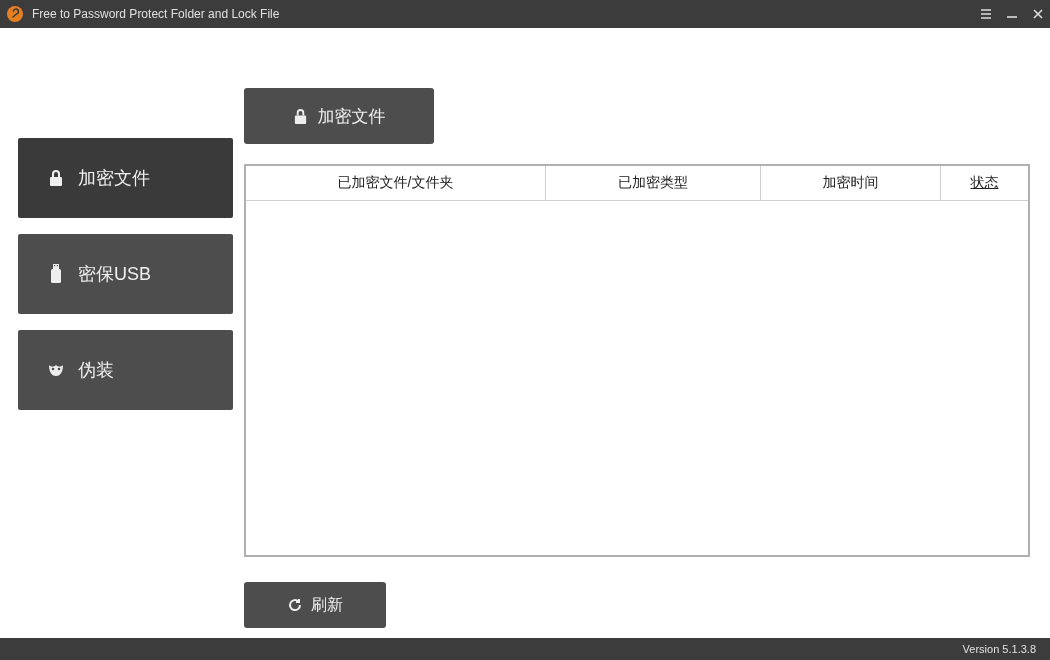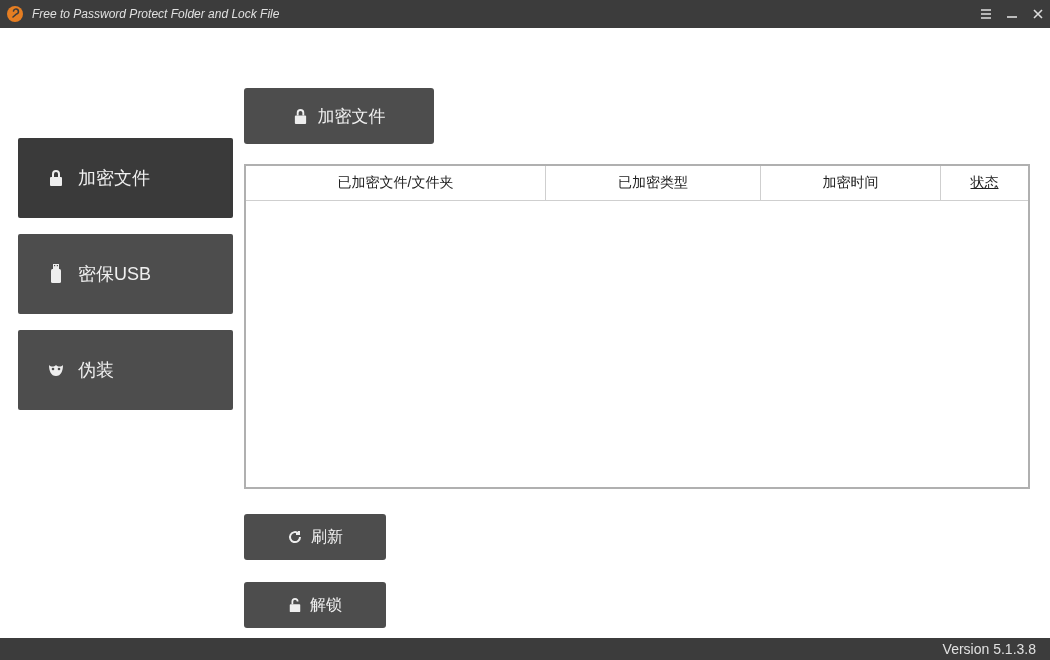"Free to Password Protect Folder" .titlebar { font-style: italic -> none }
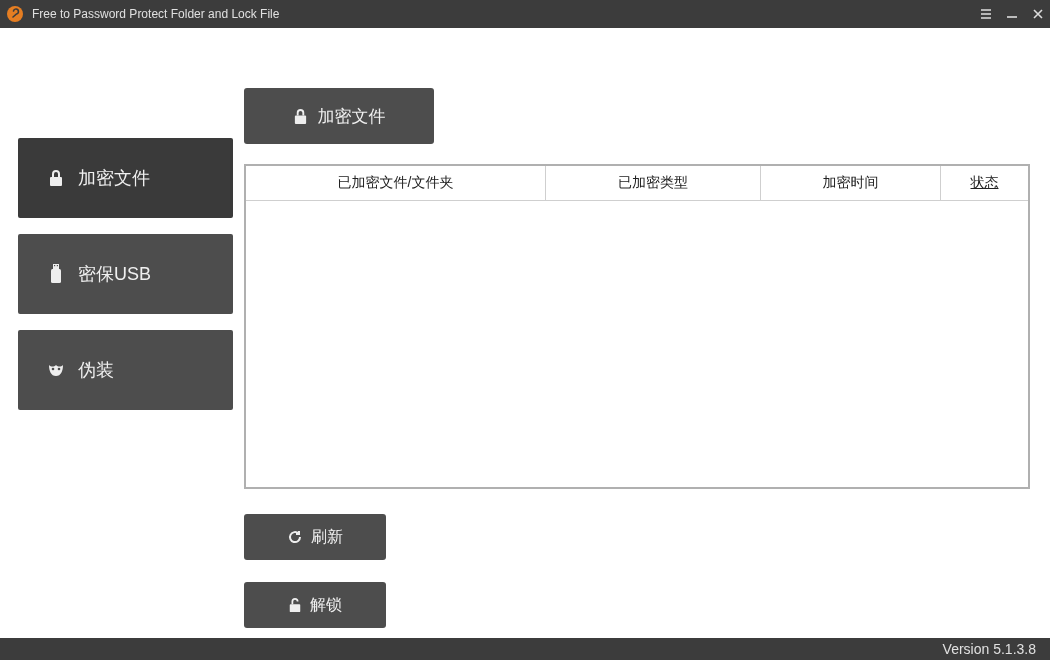"解锁" button.btn-small { html: <button> <span> <svg> <rect></rect> <path></path> </svg> </span> <span>解锁</span> </button> -> none }
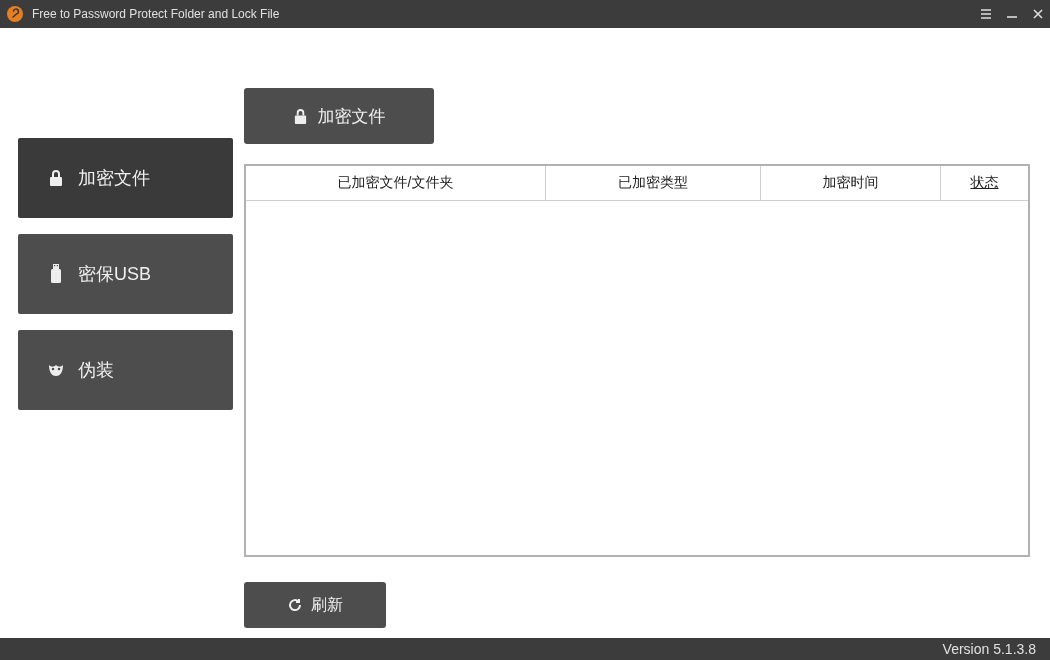"Version 5.1.3.8" .footer { font-size: 14px -> 11px }
